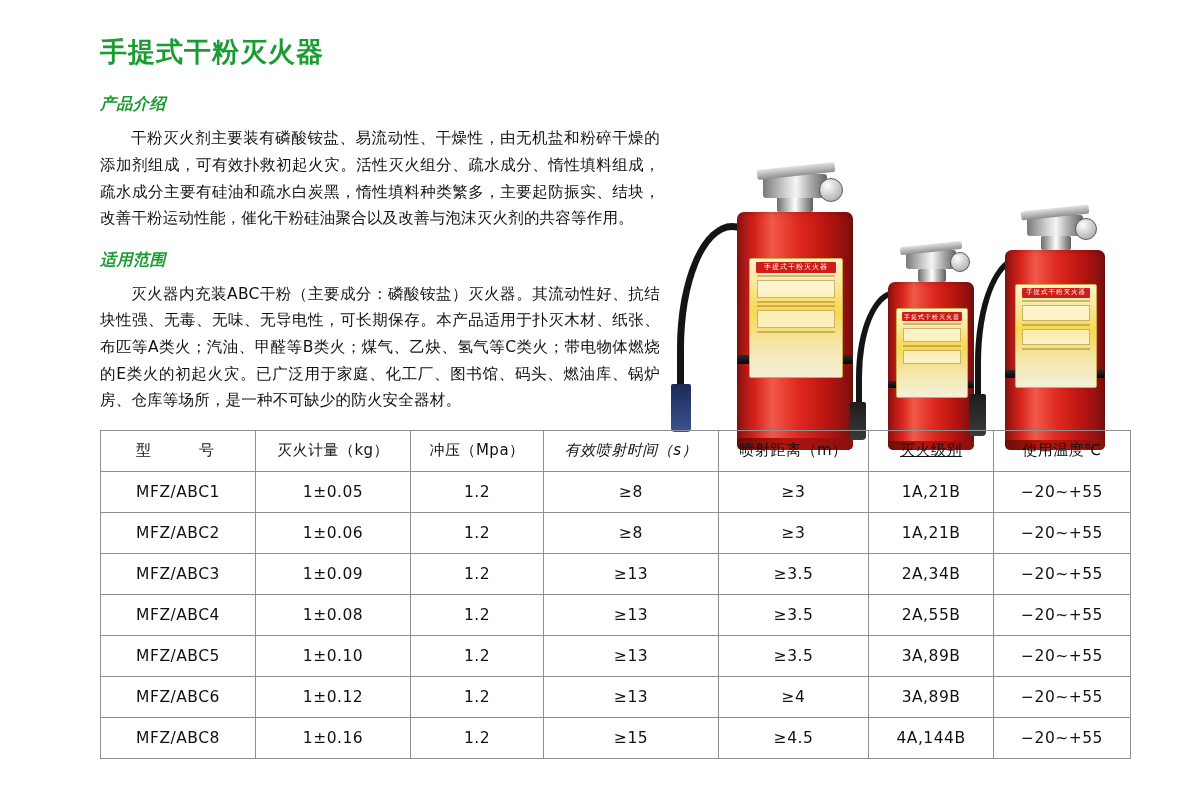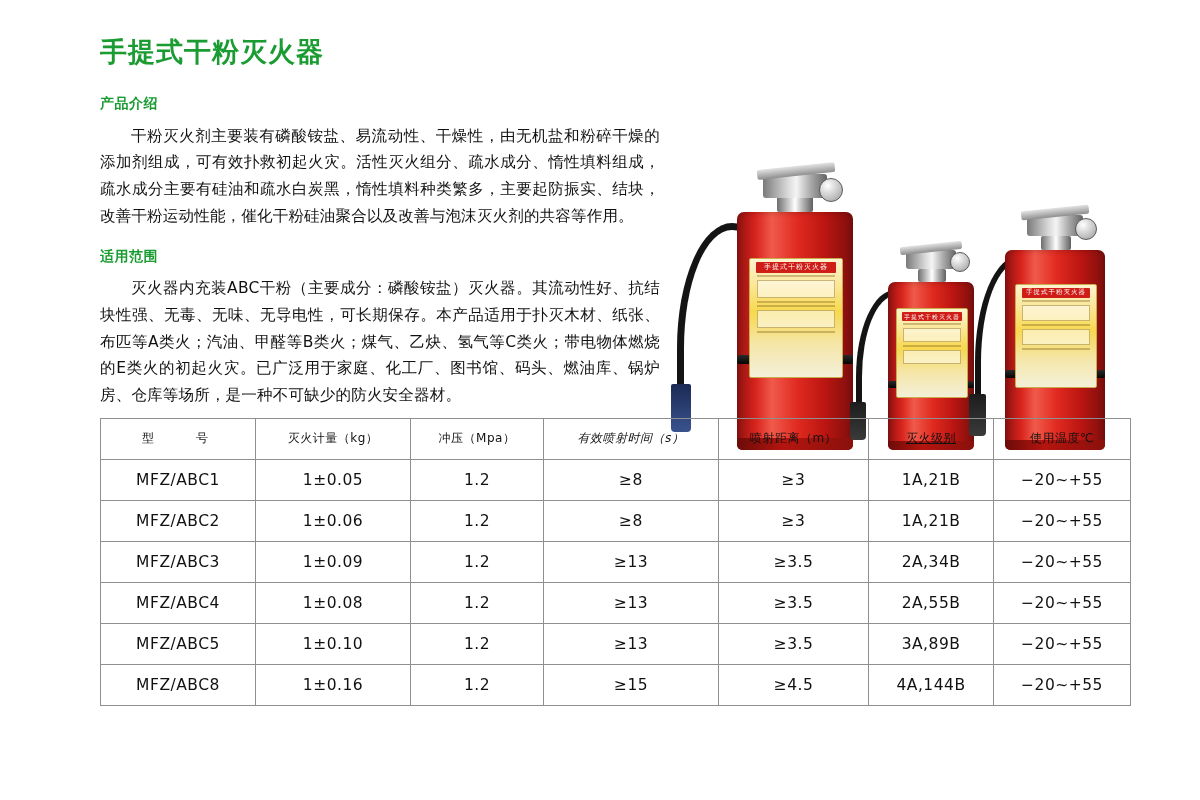"产品介绍" .section-title { font-size: 14px -> 16px; font-style: none -> italic }
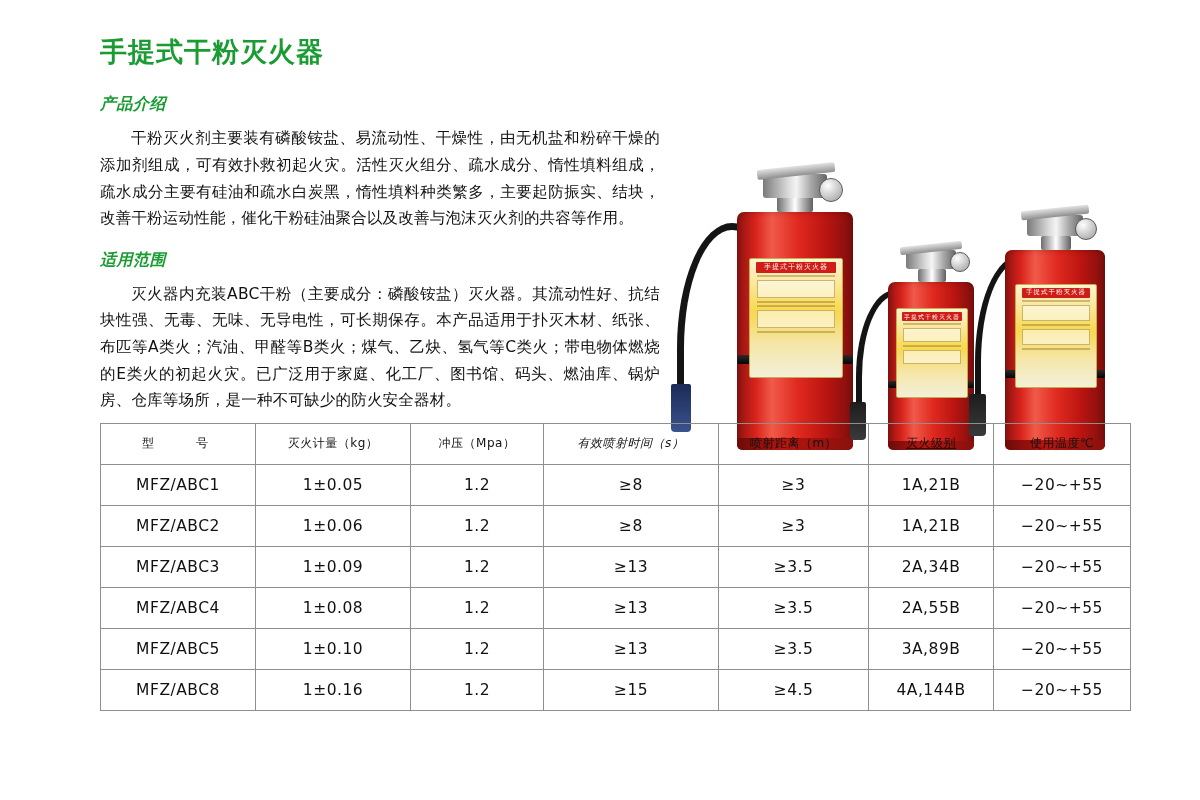"灭火器内充装ABC干粉（主要成分：磷酸铵盐）灭火器。其流动性好、抗结块性强、无毒" .body-text.scope { margin-bottom: 9px -> 16px }
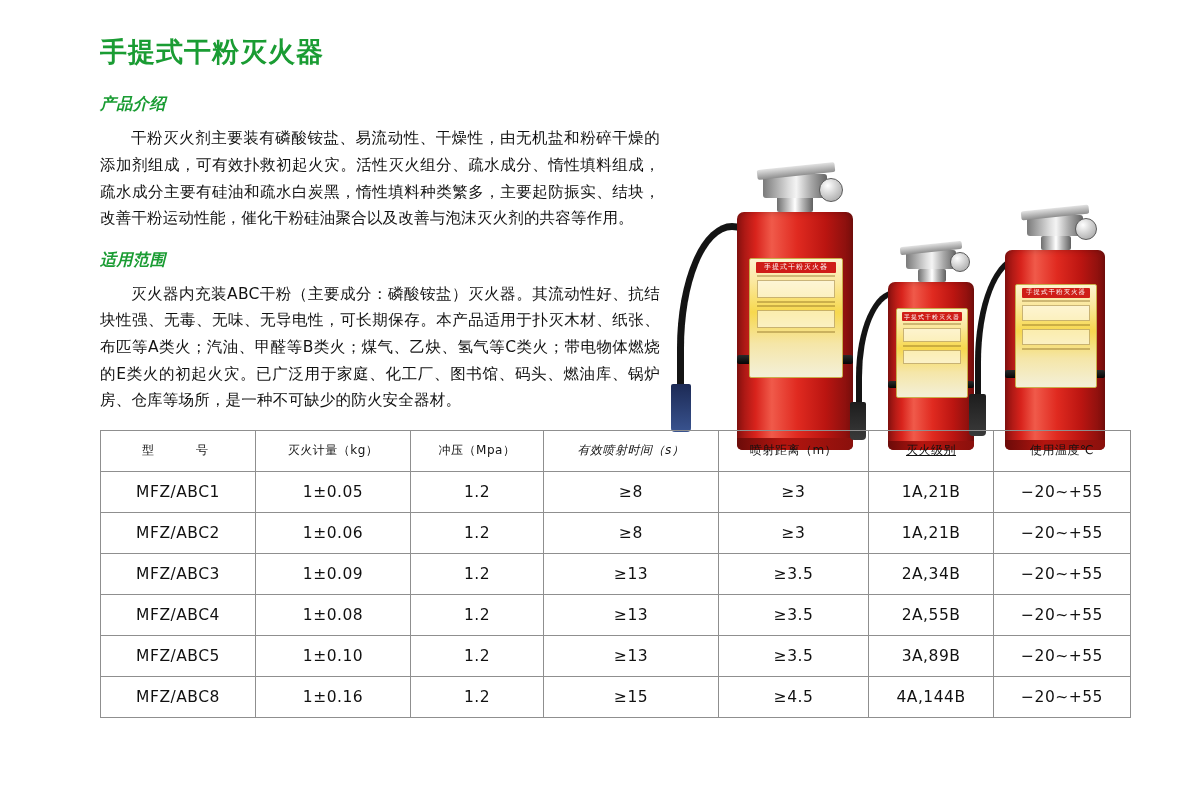"型 号" th { font-size: 12px -> 15px }
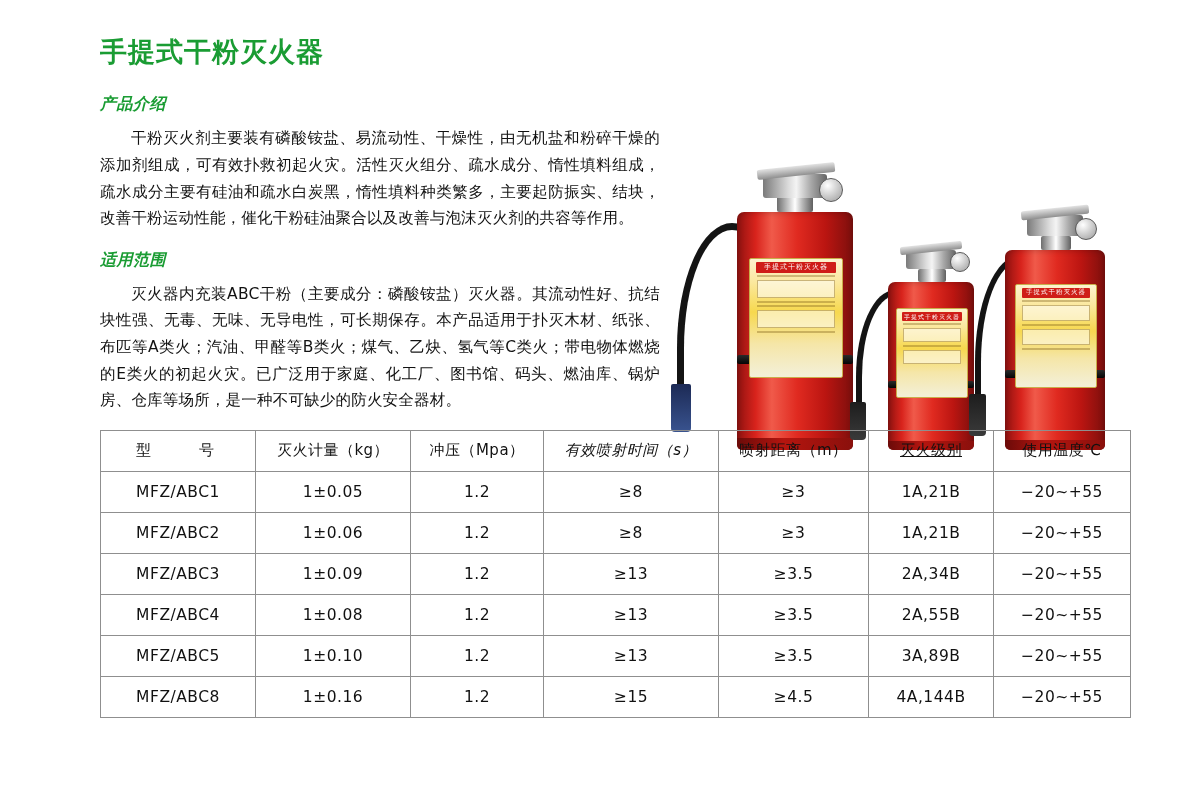"MFZ/ABC6" tr { html: none -> <tr> <td>MFZ/ABC6</td> <td>1±0.12</td> <td>1.2</td> <td>≥13</td> <td>≥4</td> <td>3A,89B</td> <td>−20~+55</td> </tr> }
